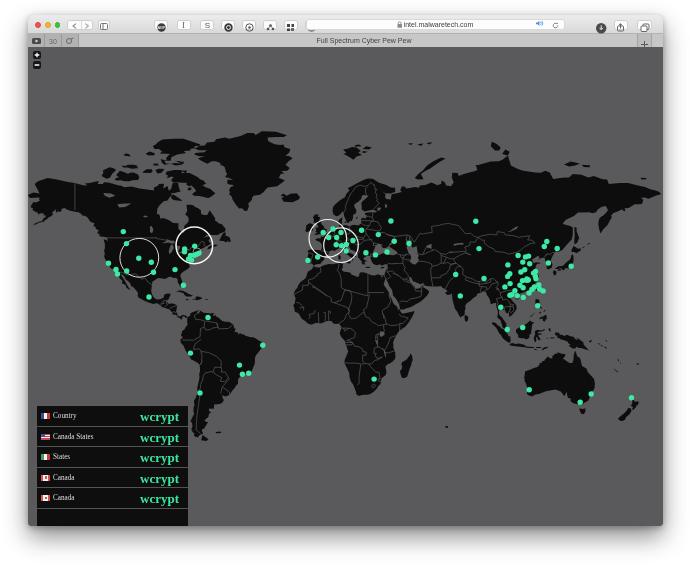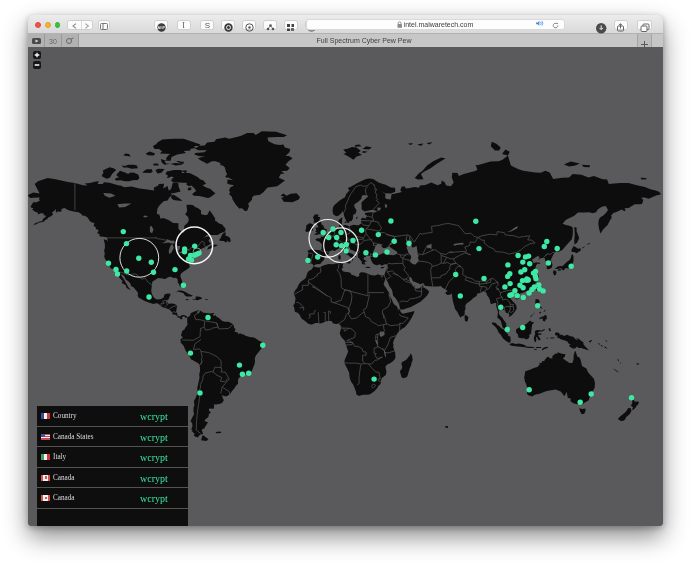"wcrypt" .wc { font-size: 10px -> 13px; font-weight: normal -> bold }
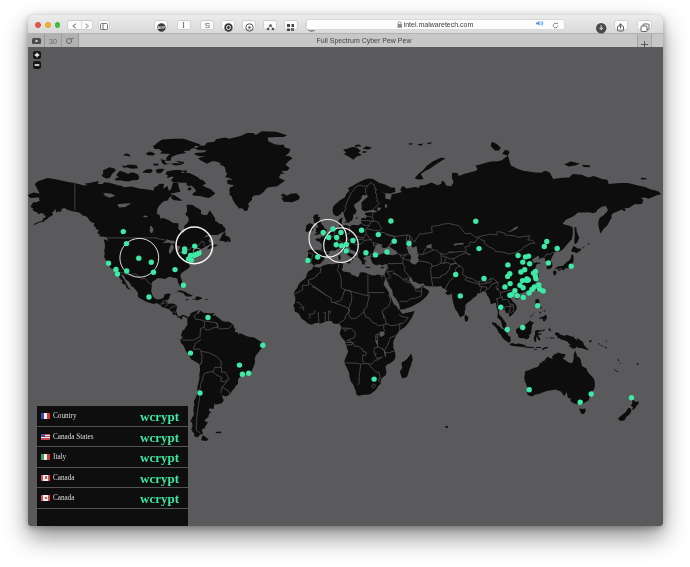"Italy" span.c1 { text: Italy -> States }
